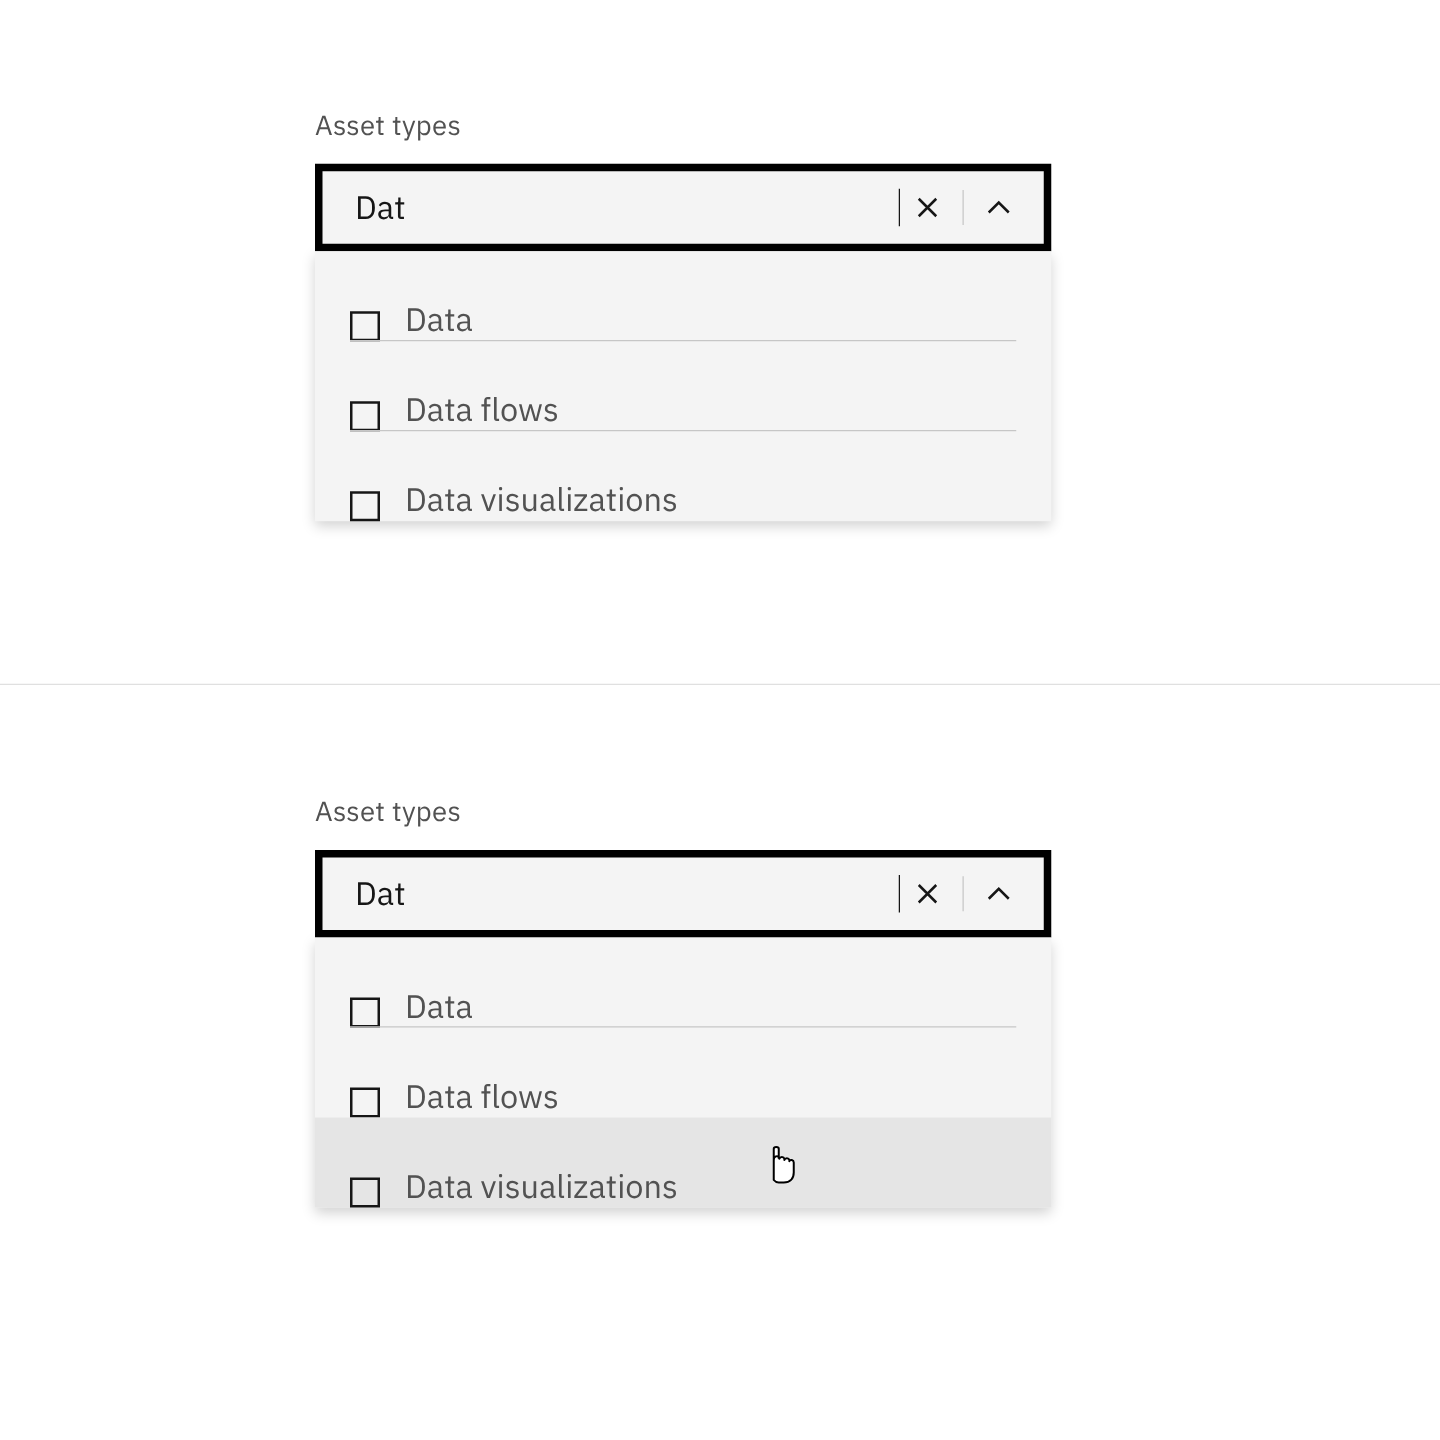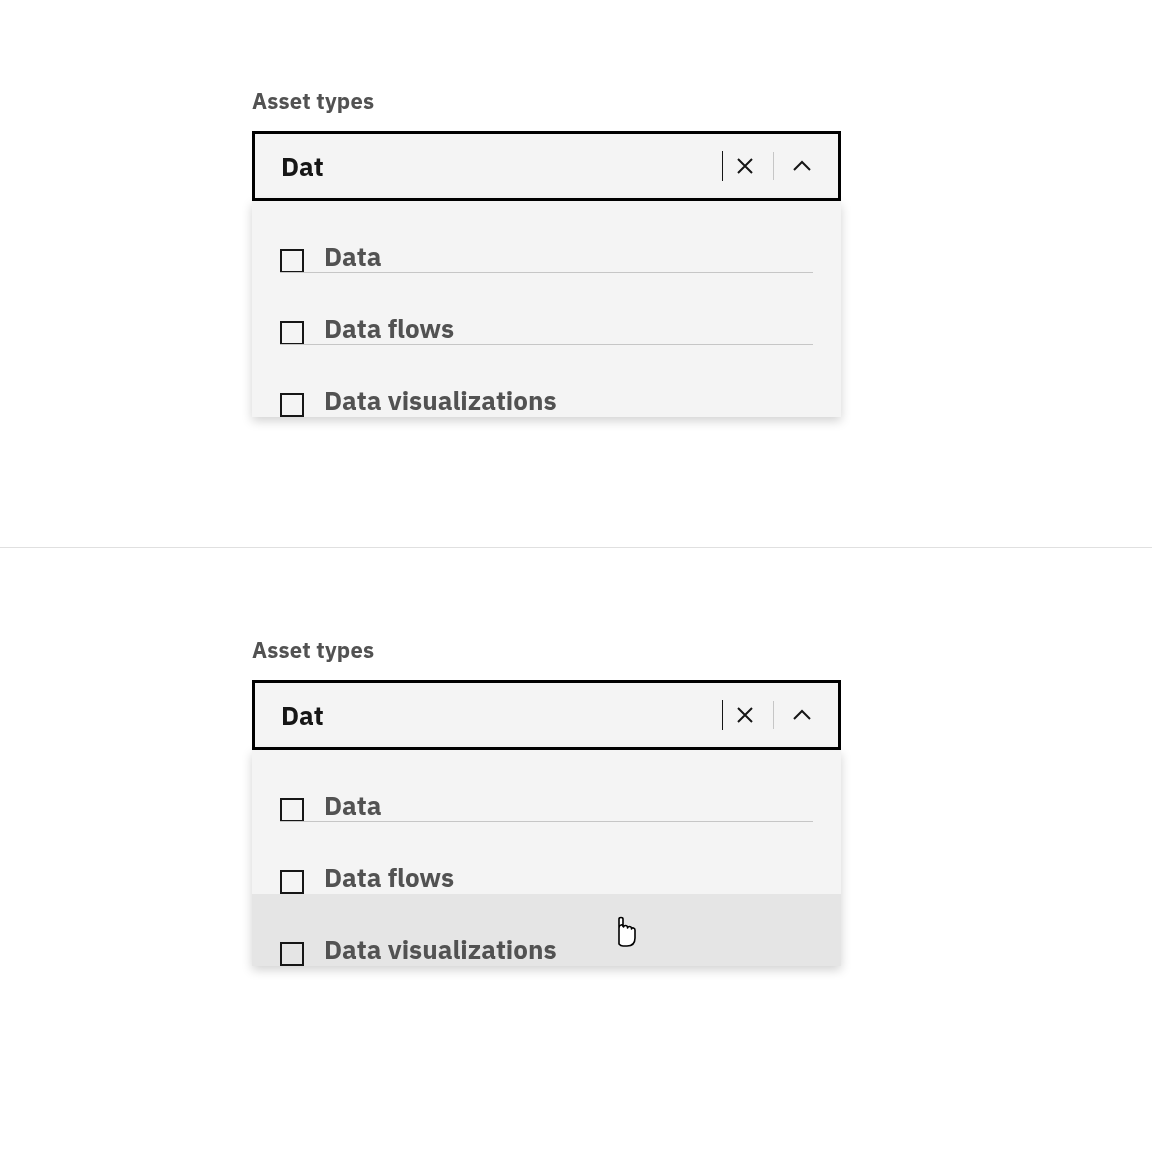"Asset types" .section { font-weight: bold -> none }
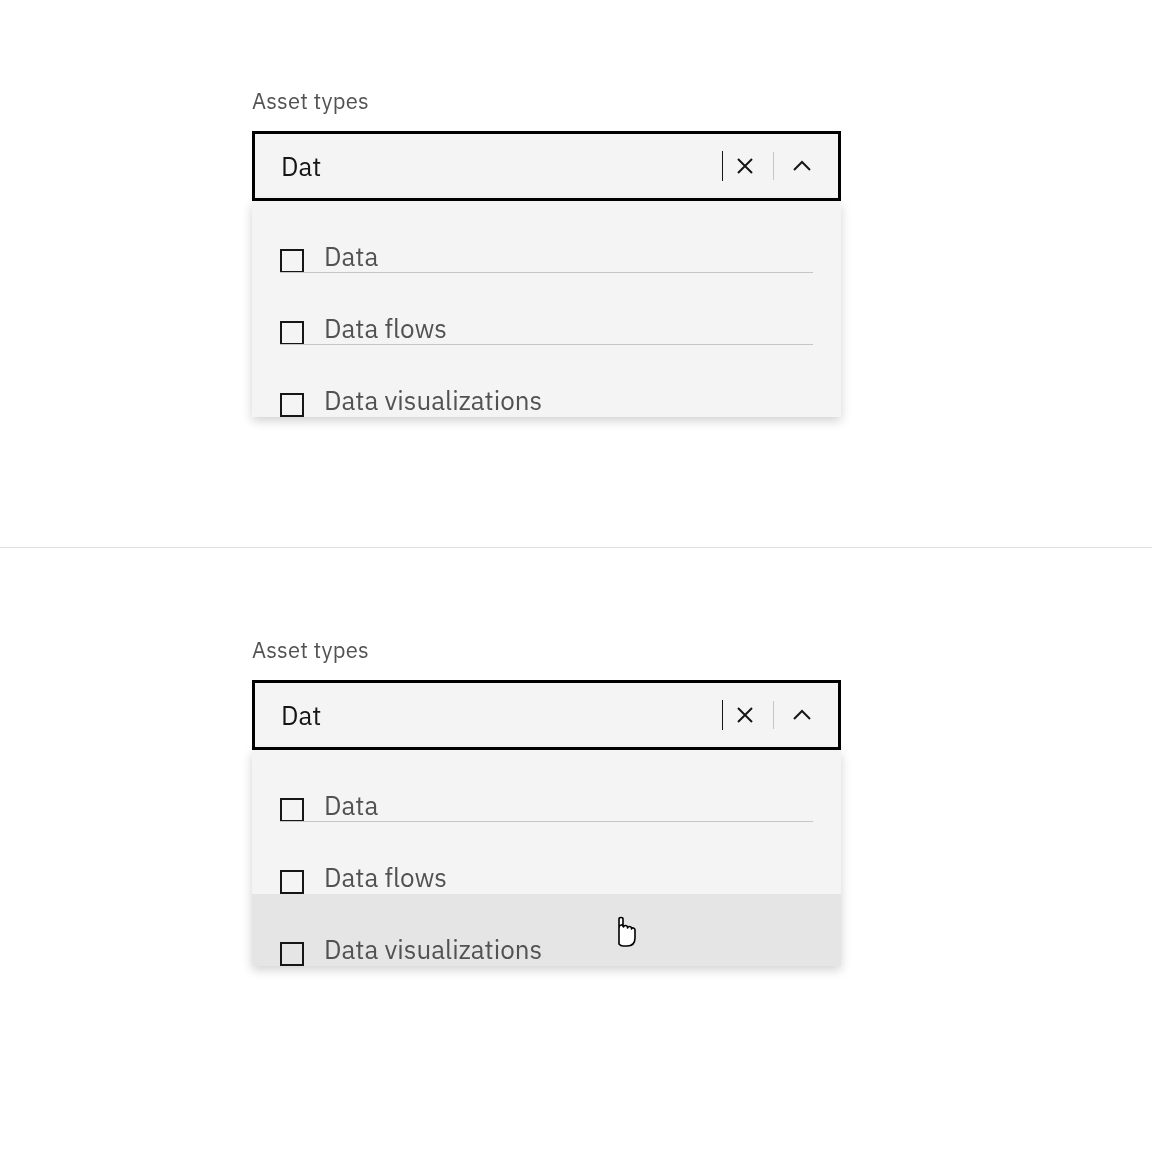"Dat" .input-wrap { border: 3px solid #000000 -> 6px solid #000000 }
